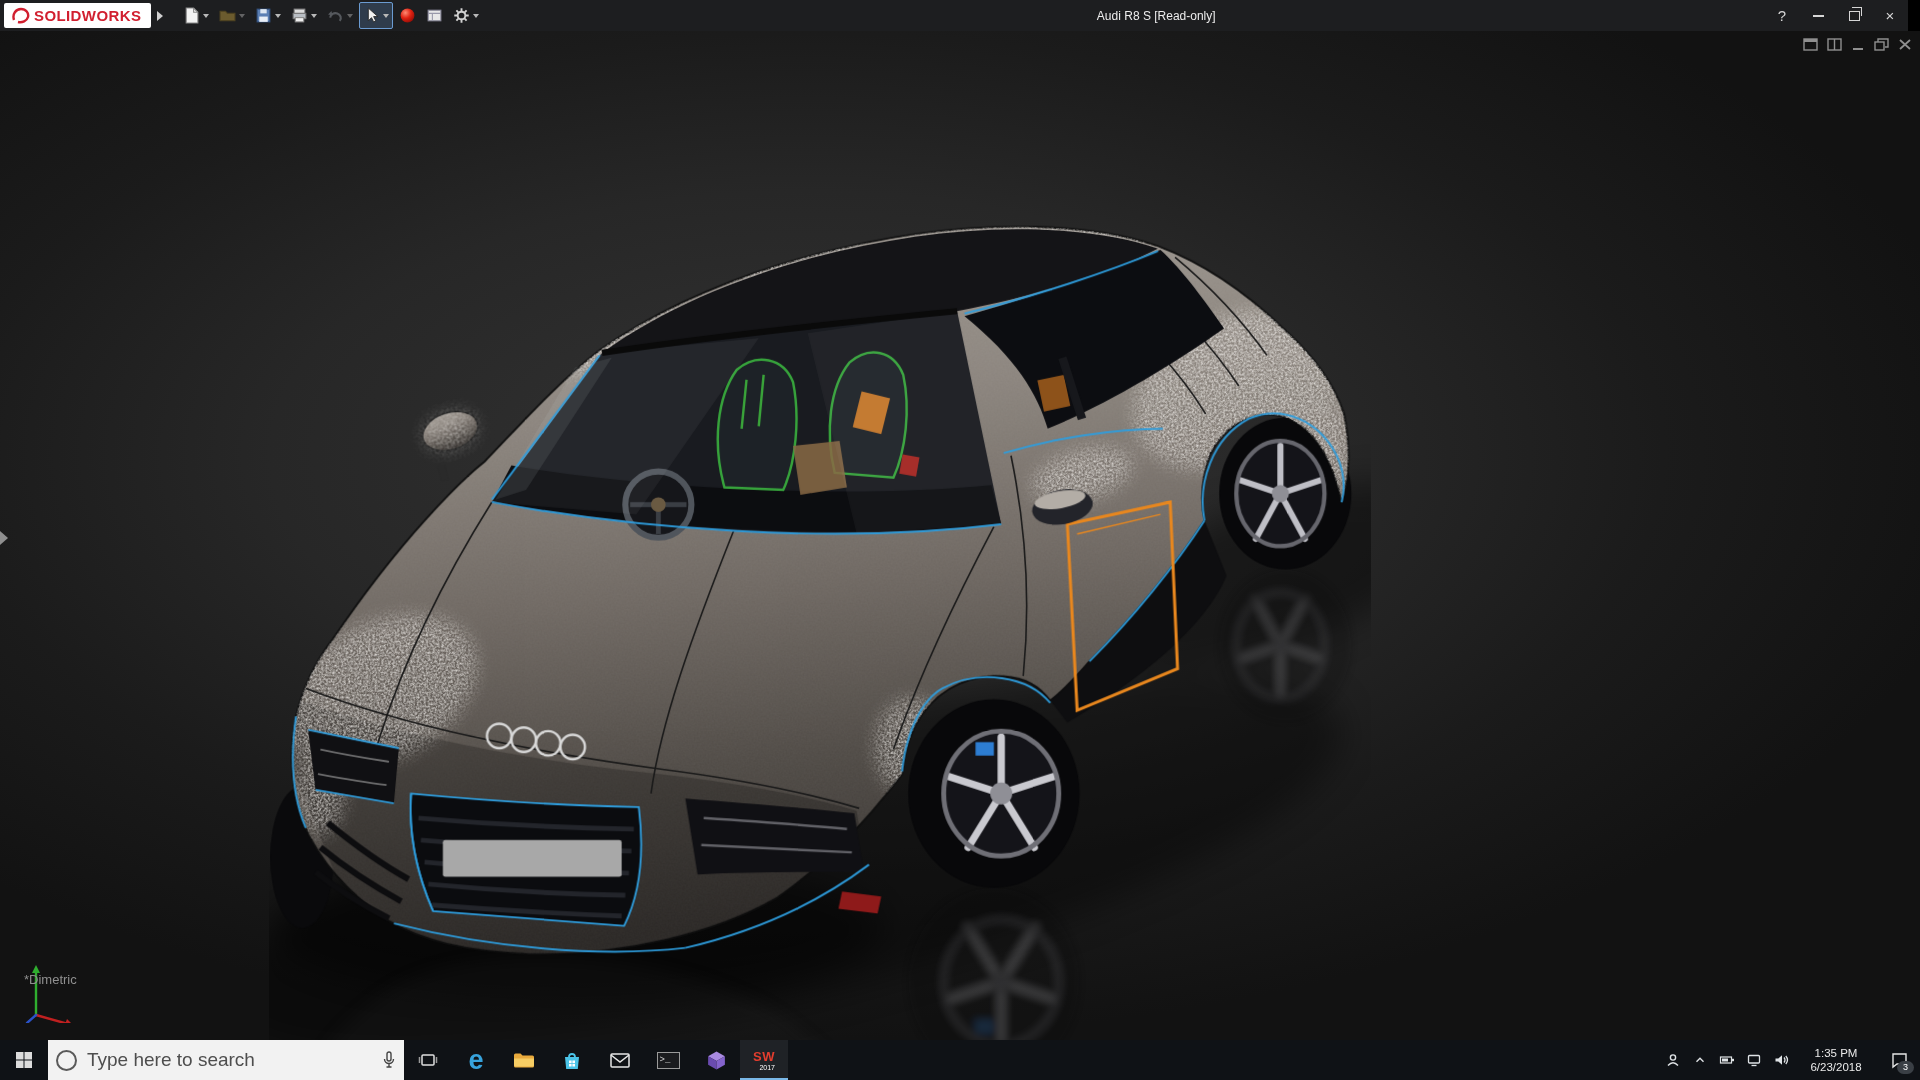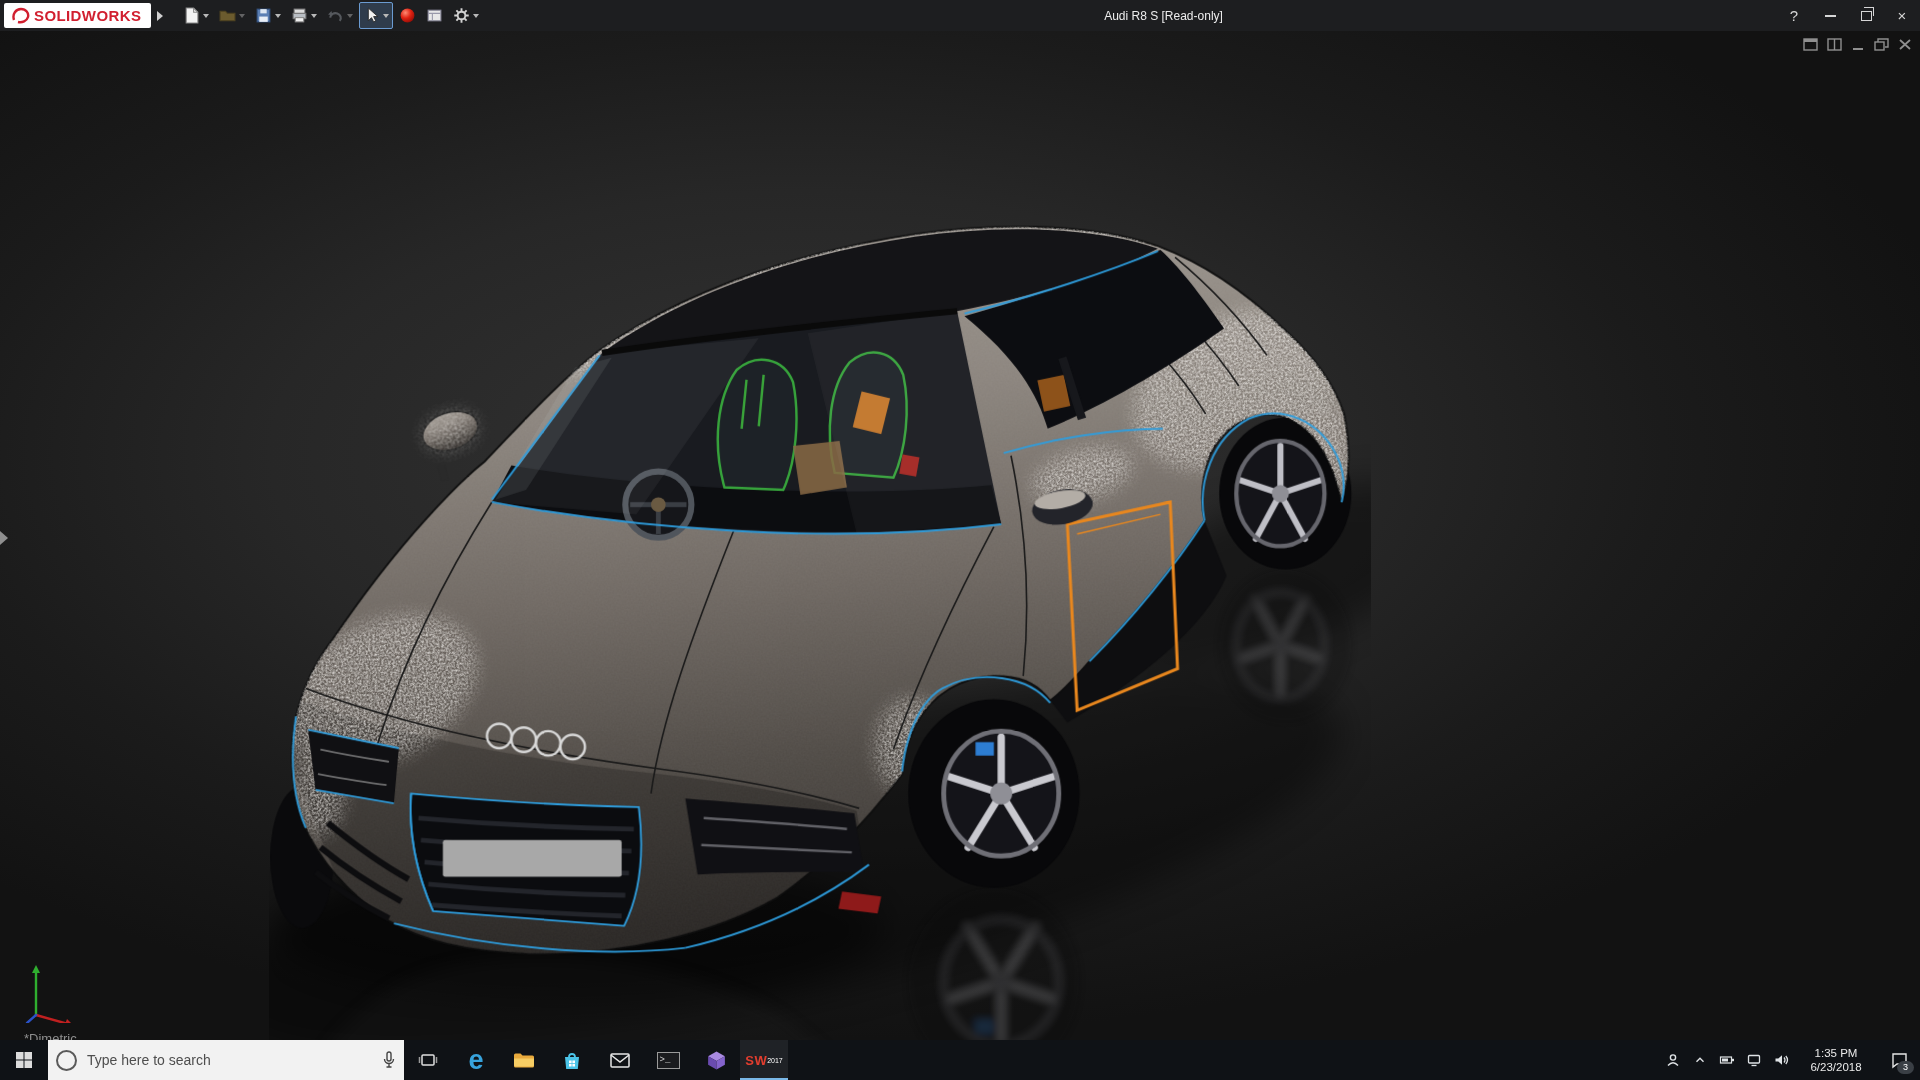"SOLIDWORKS" .titlebar { right: 0 -> 12px }
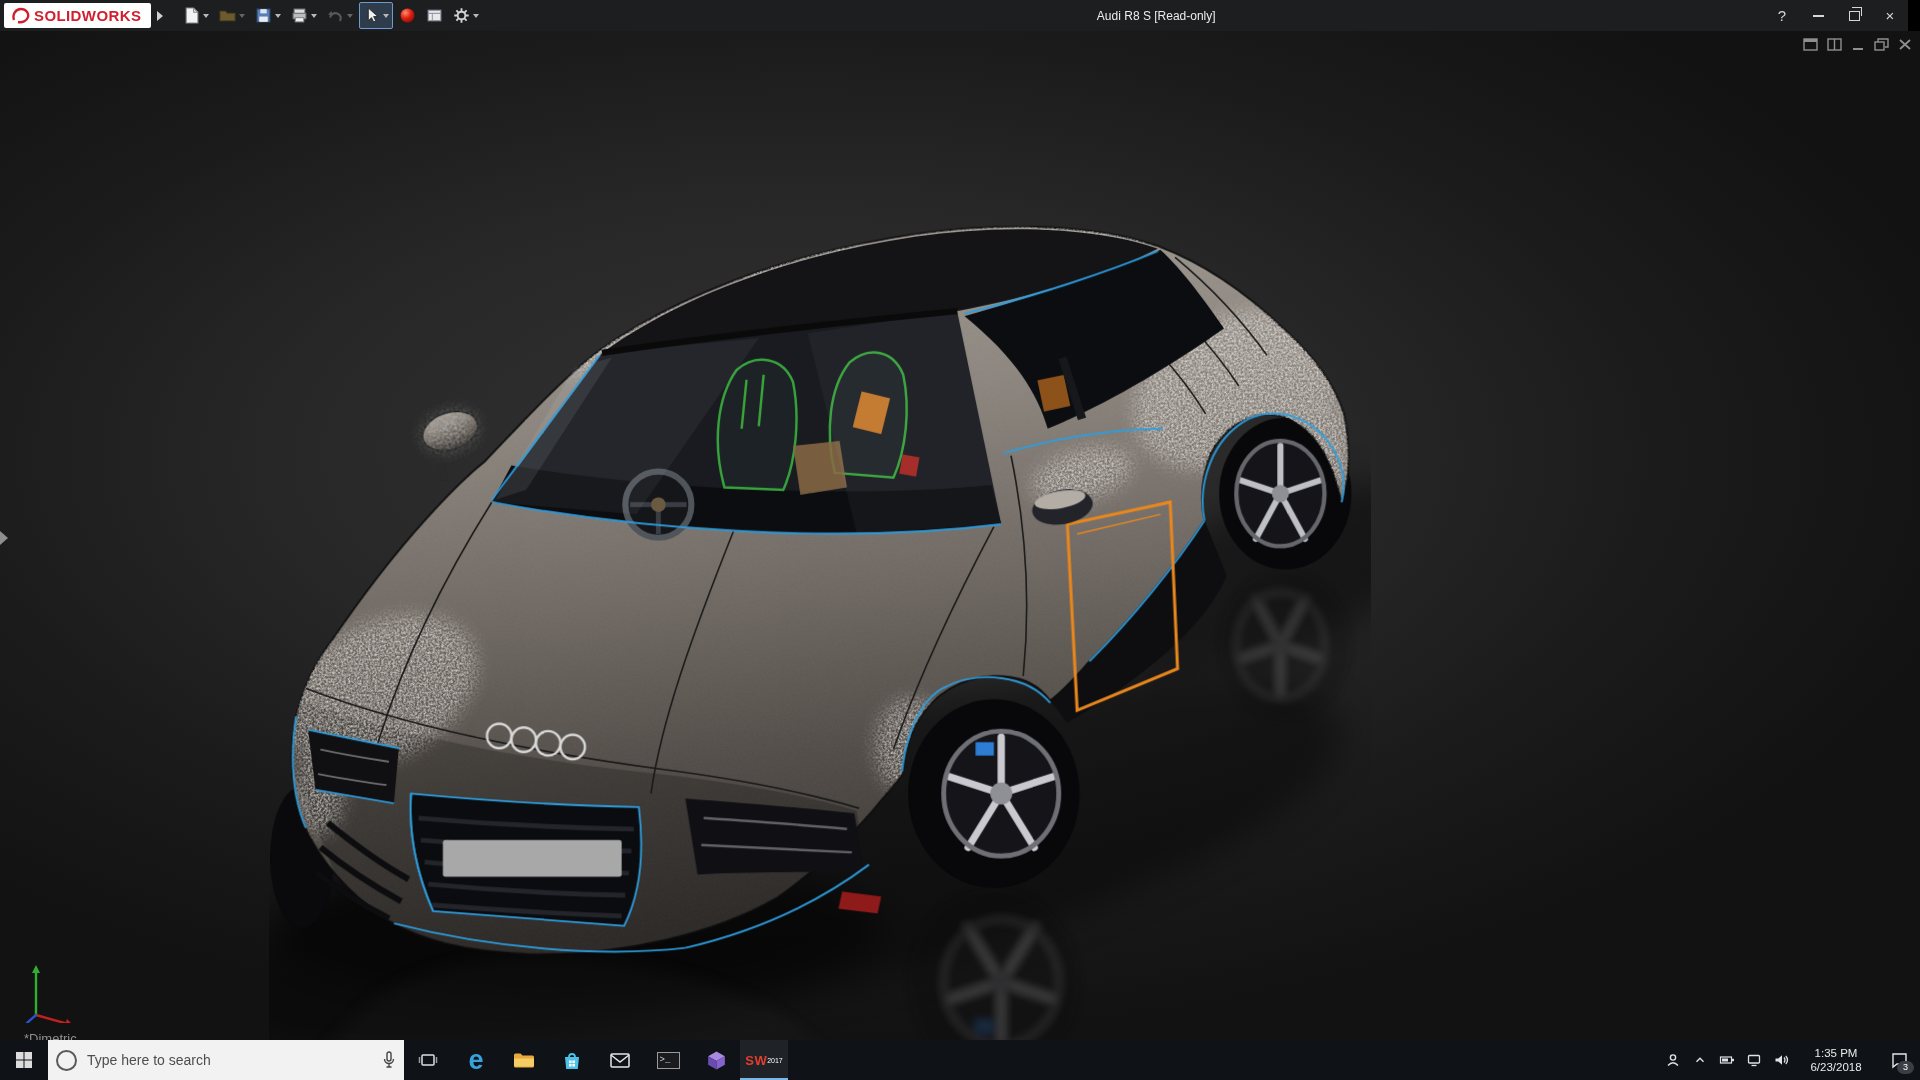"*Dimetric" .orientation-label { top: 1000px -> 941px }
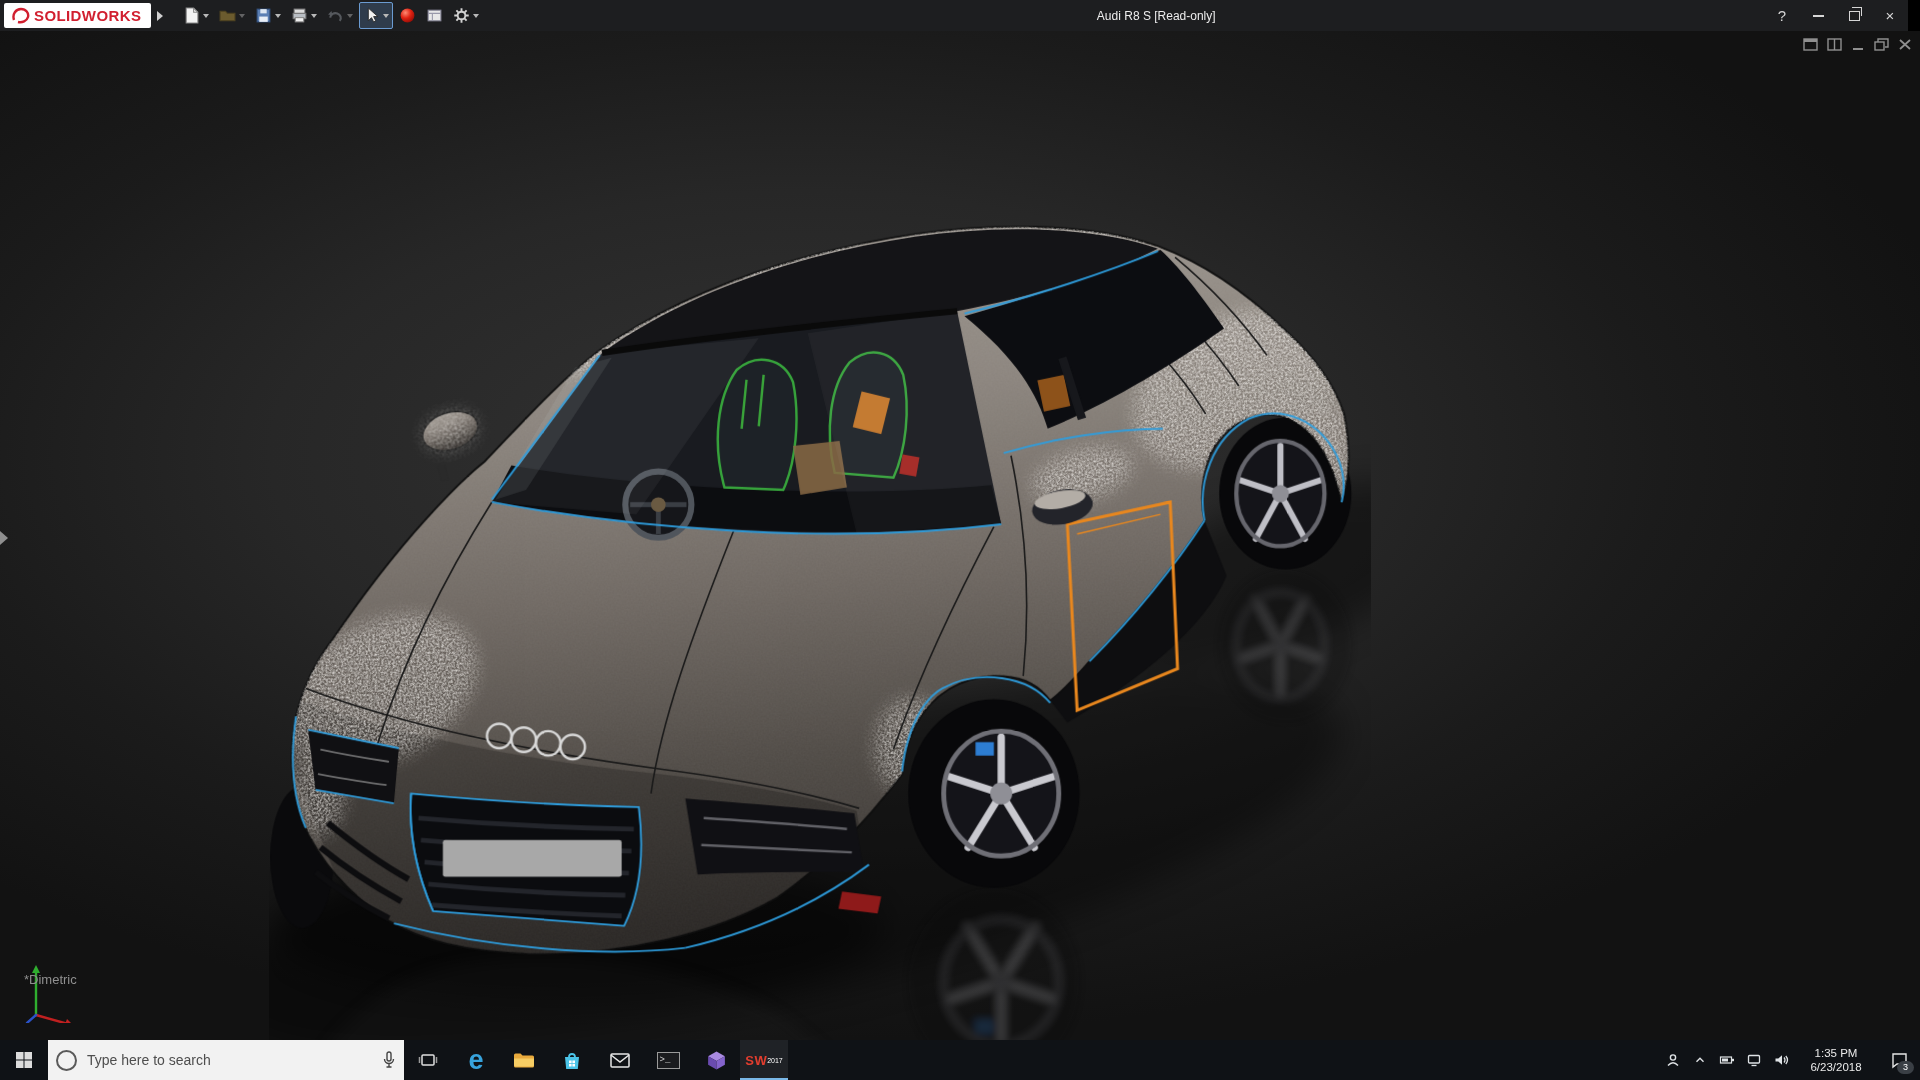"Type here to search" .search-box input { font-size: 14px -> 19px }
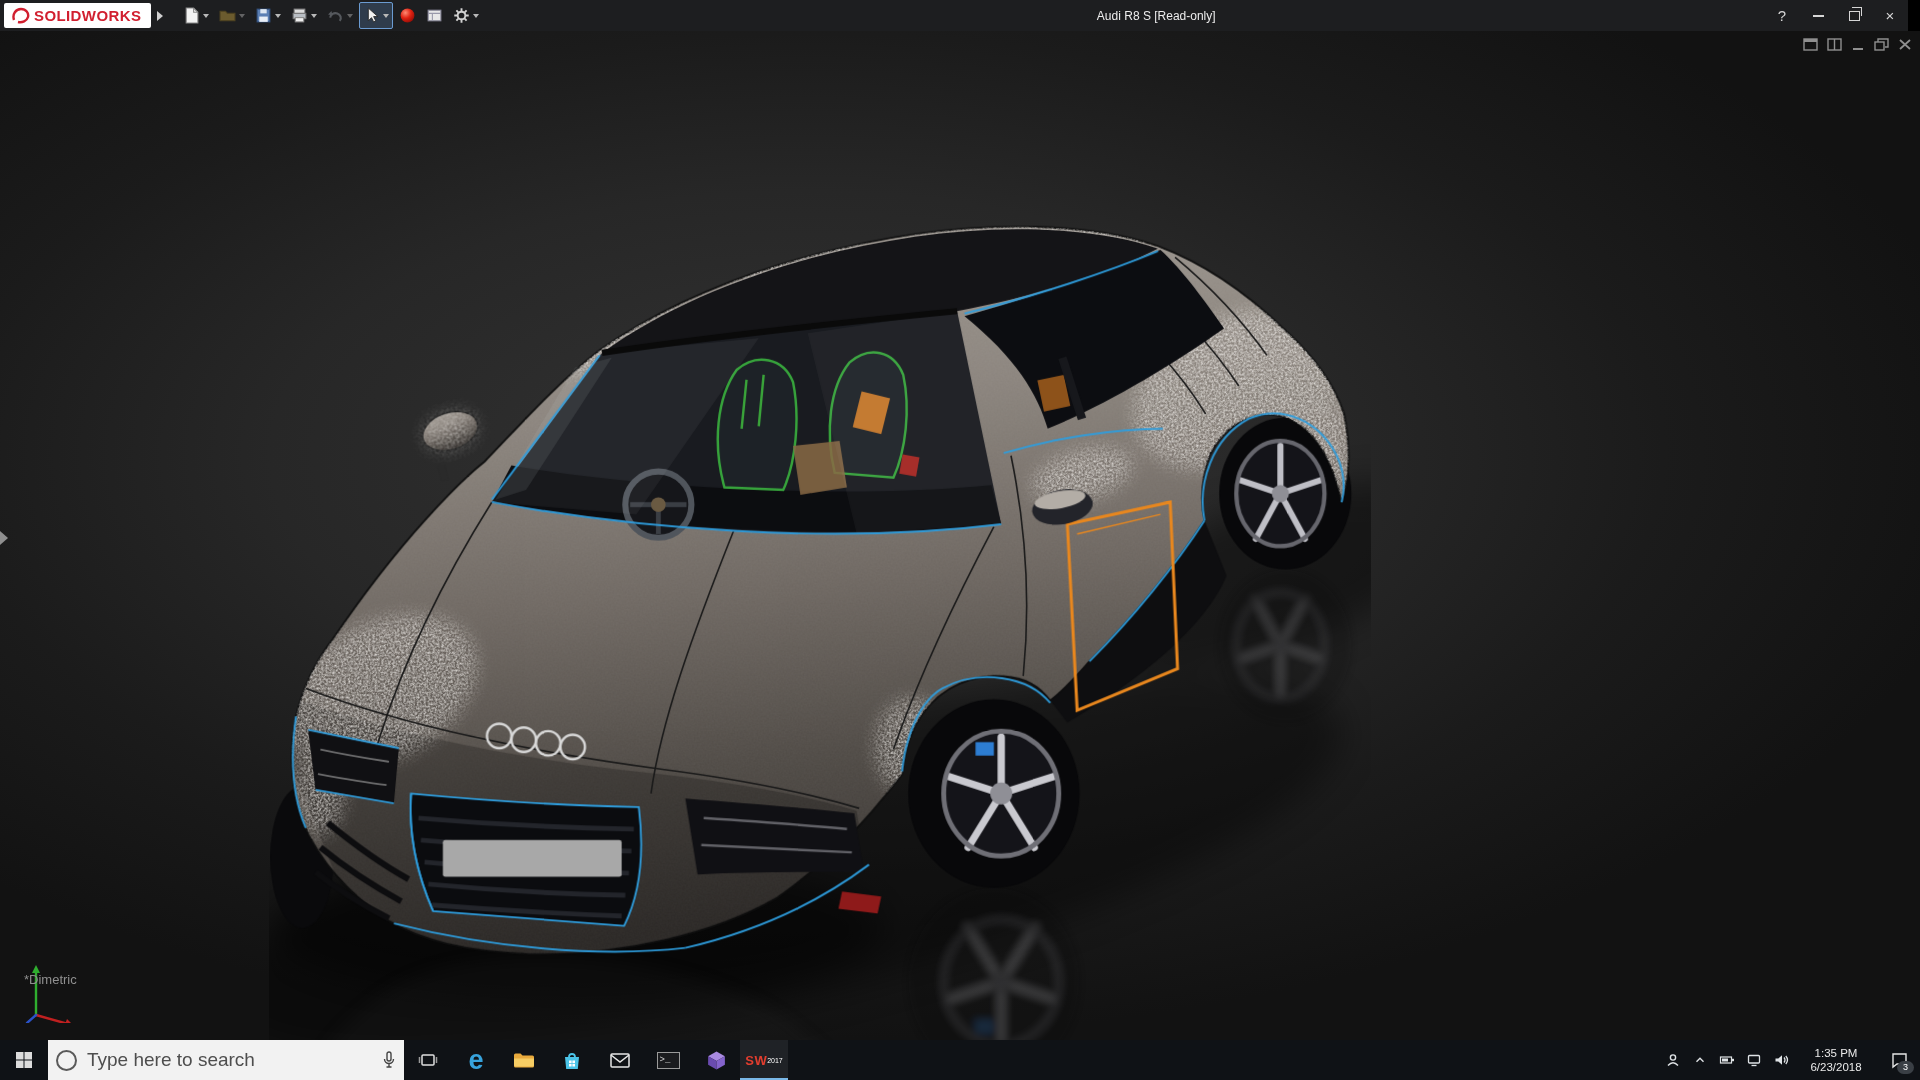"SW" .sw-icon { align-items: center -> flex-end; flex-direction: row -> column }
